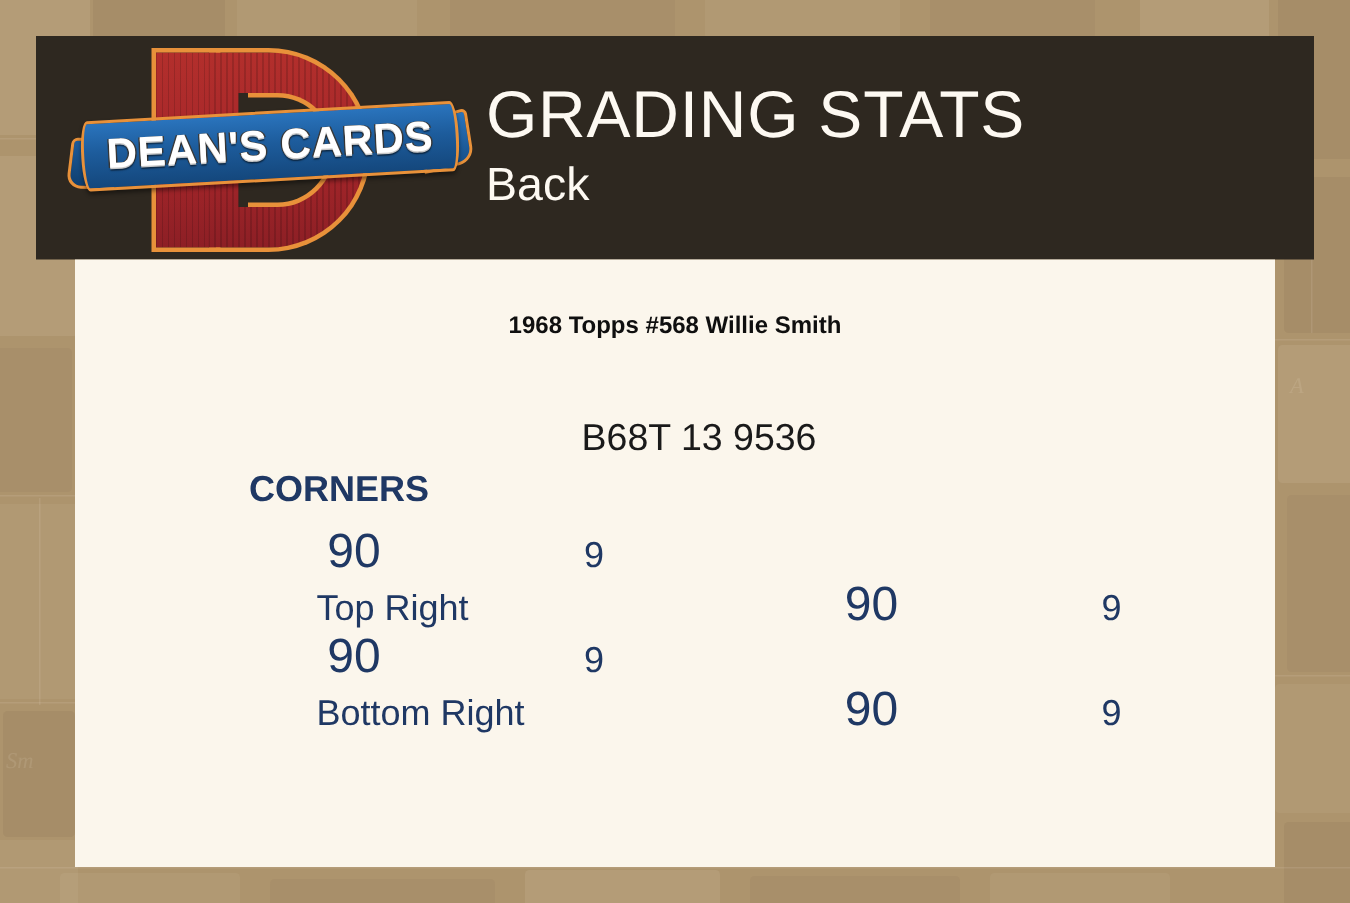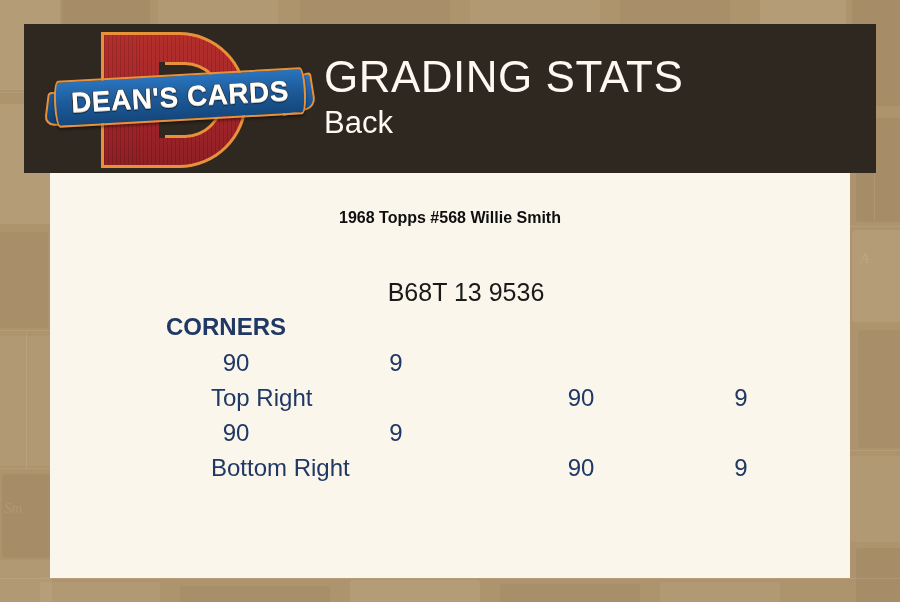"90" .col-value { font-size: 24px -> 32px }
